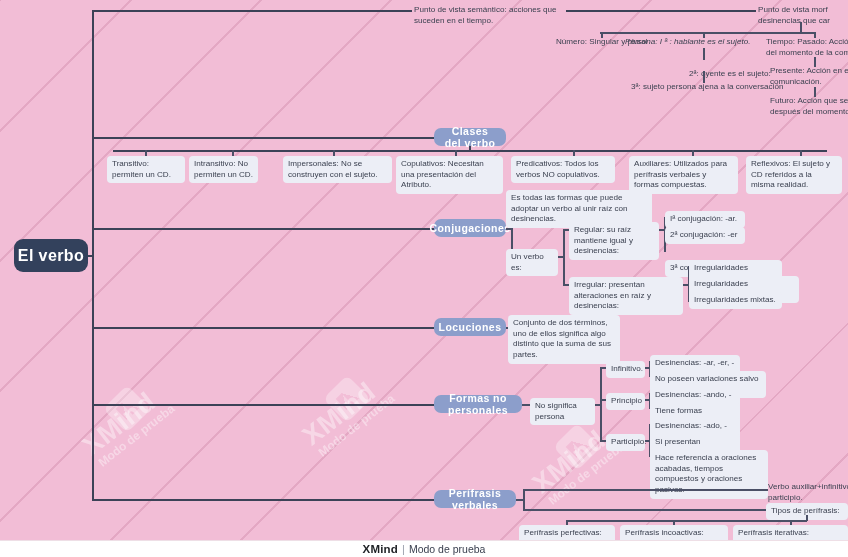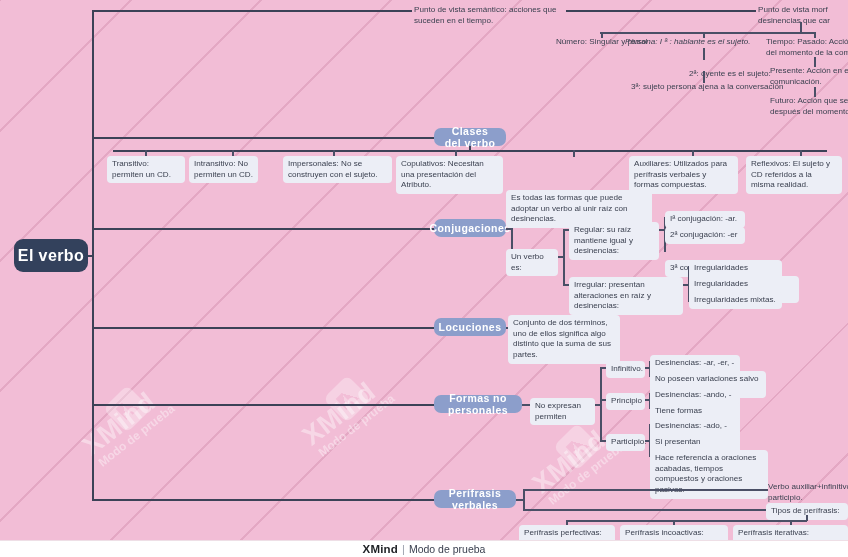"Predicativos: Todos los verbos NO" div.leaf { html: none -> <div> <span>Predicativos: Todos los verbos NO copulativos.</span></div> }
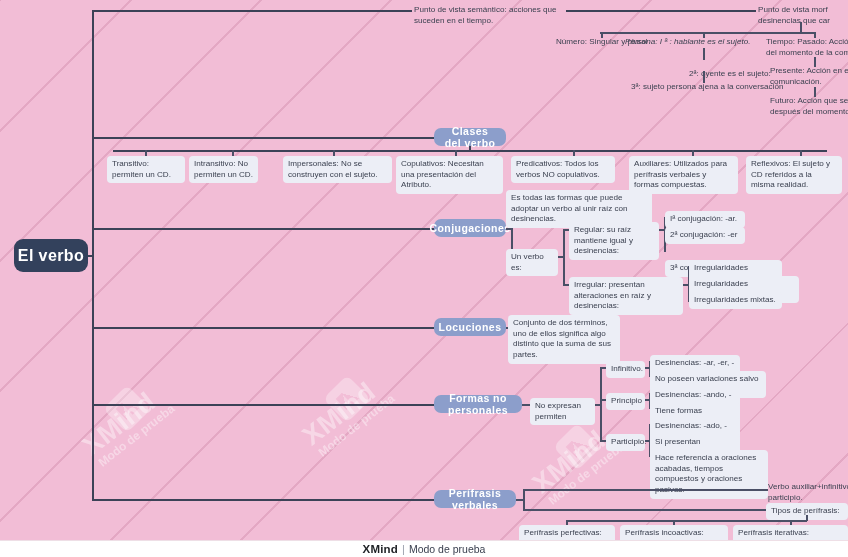"No expresan permiten" span { text: expresan permiten -> significa persona }
